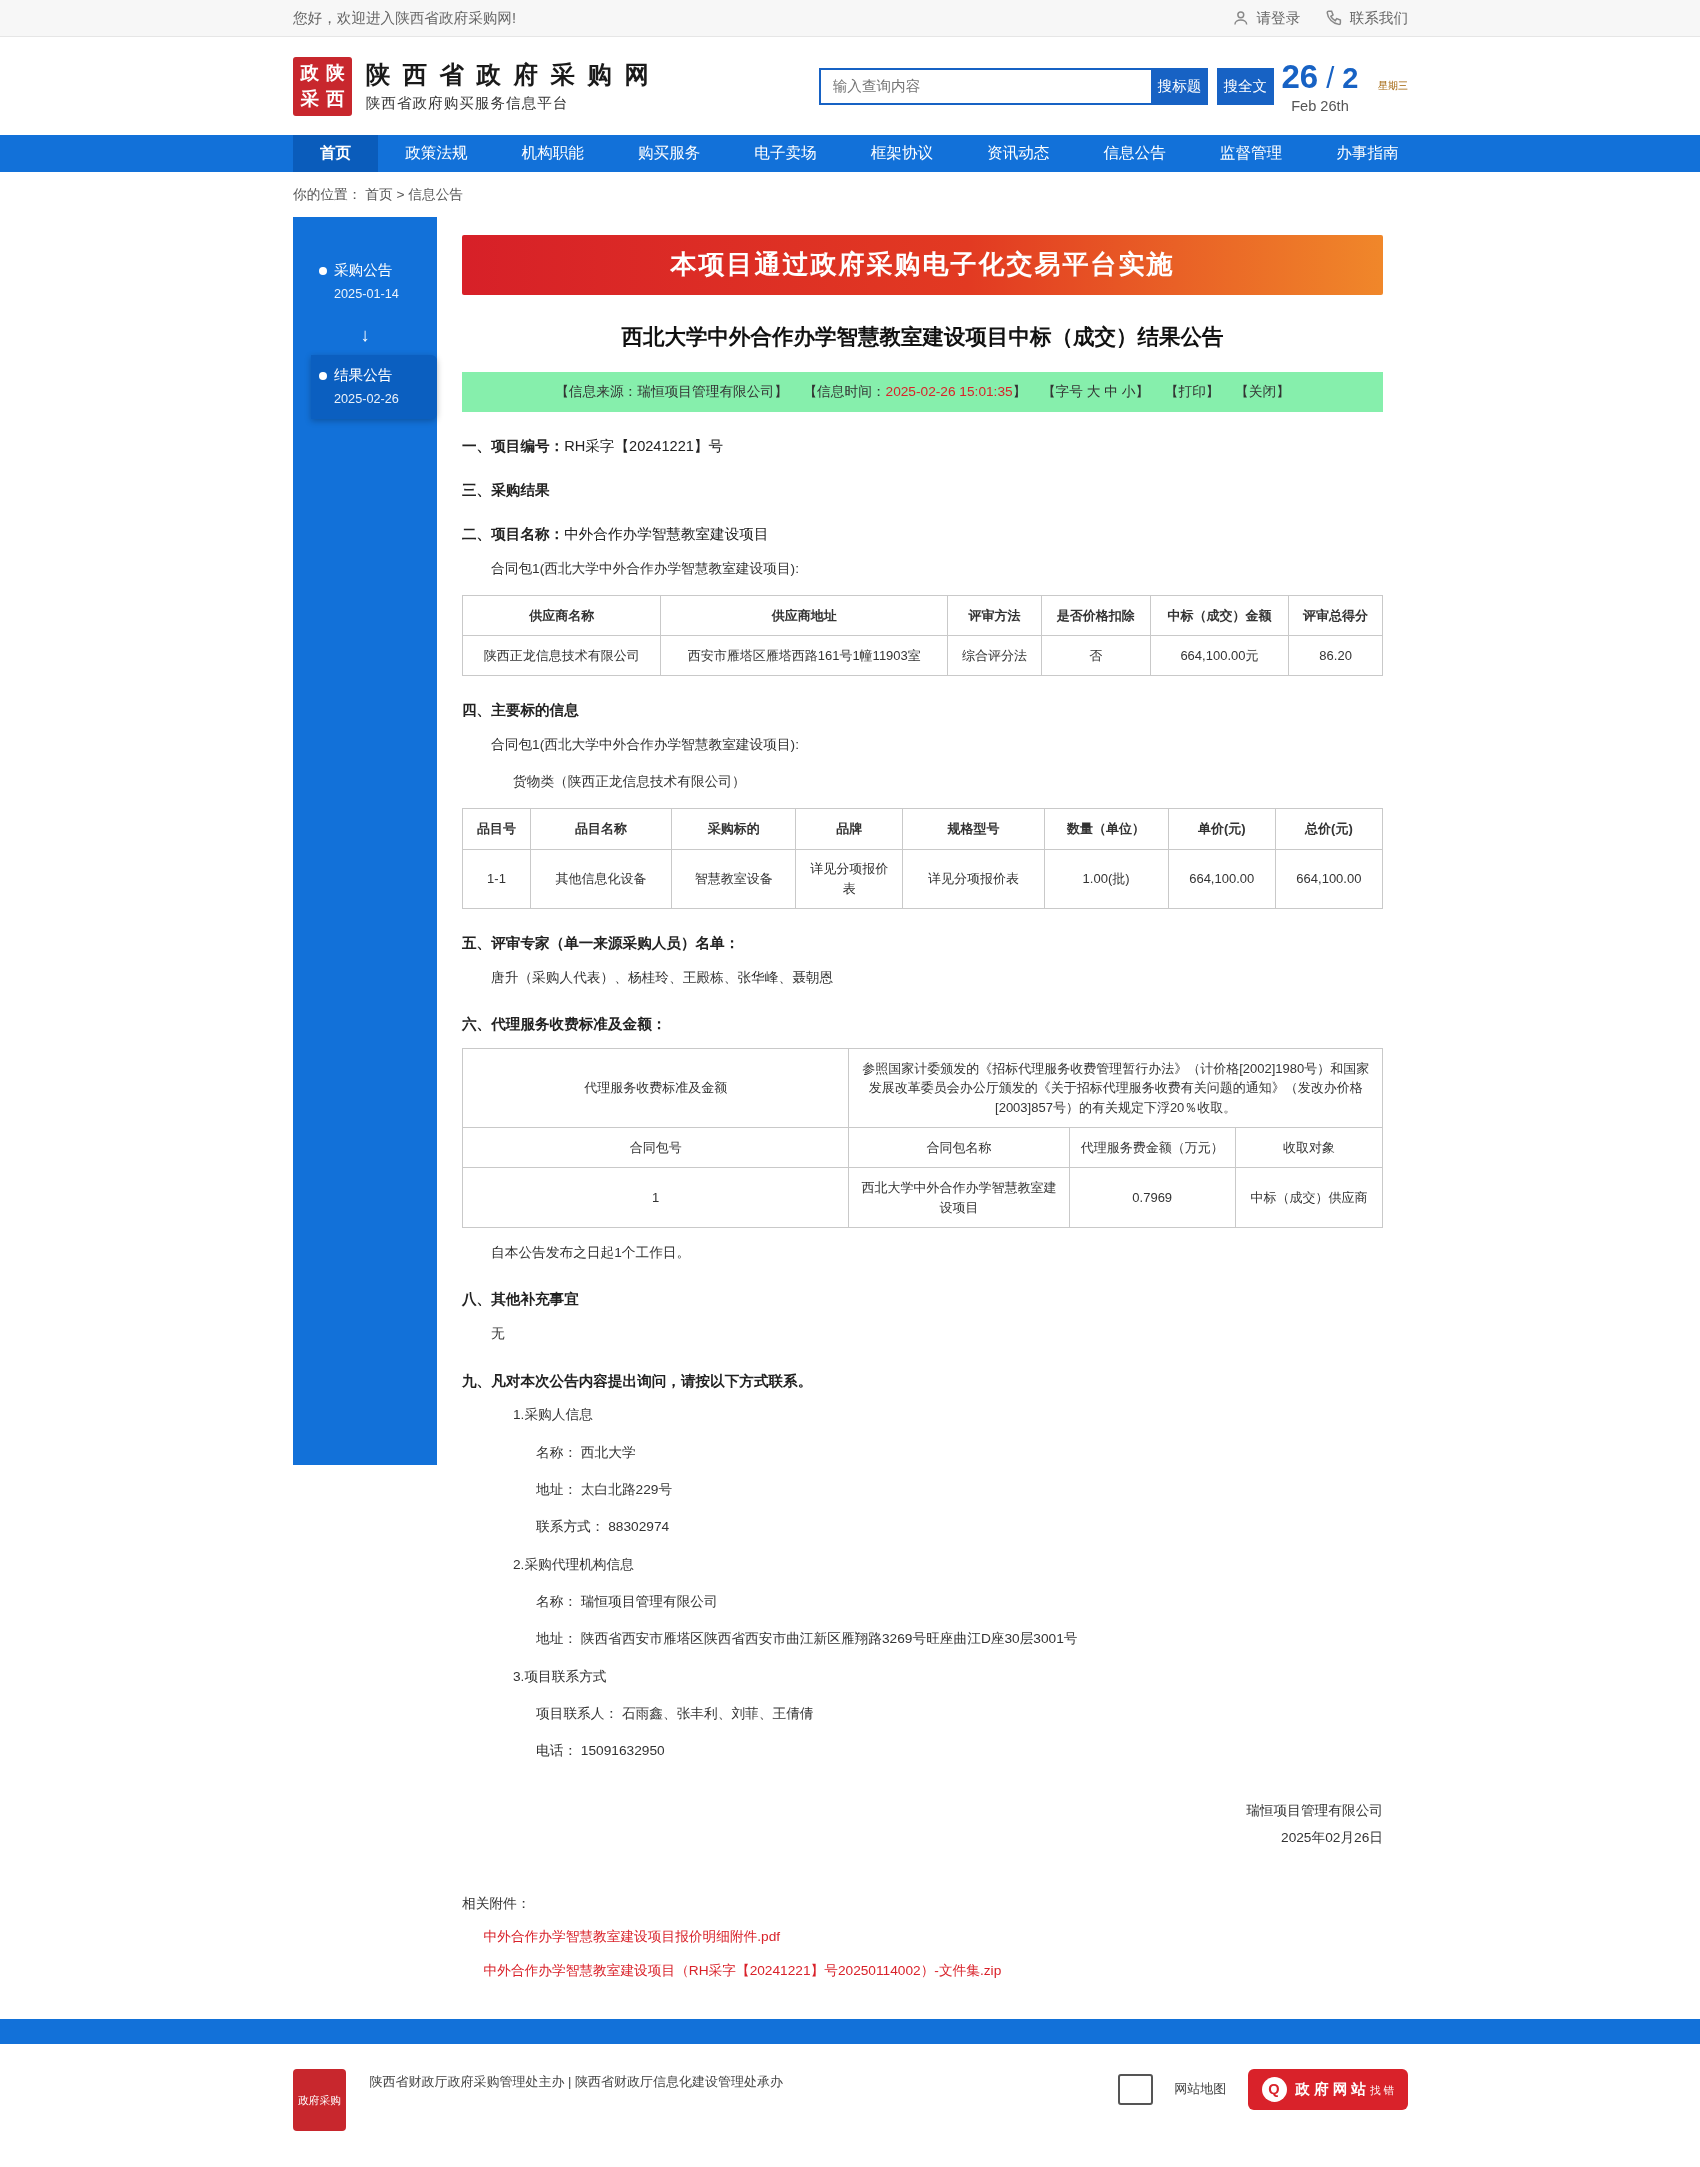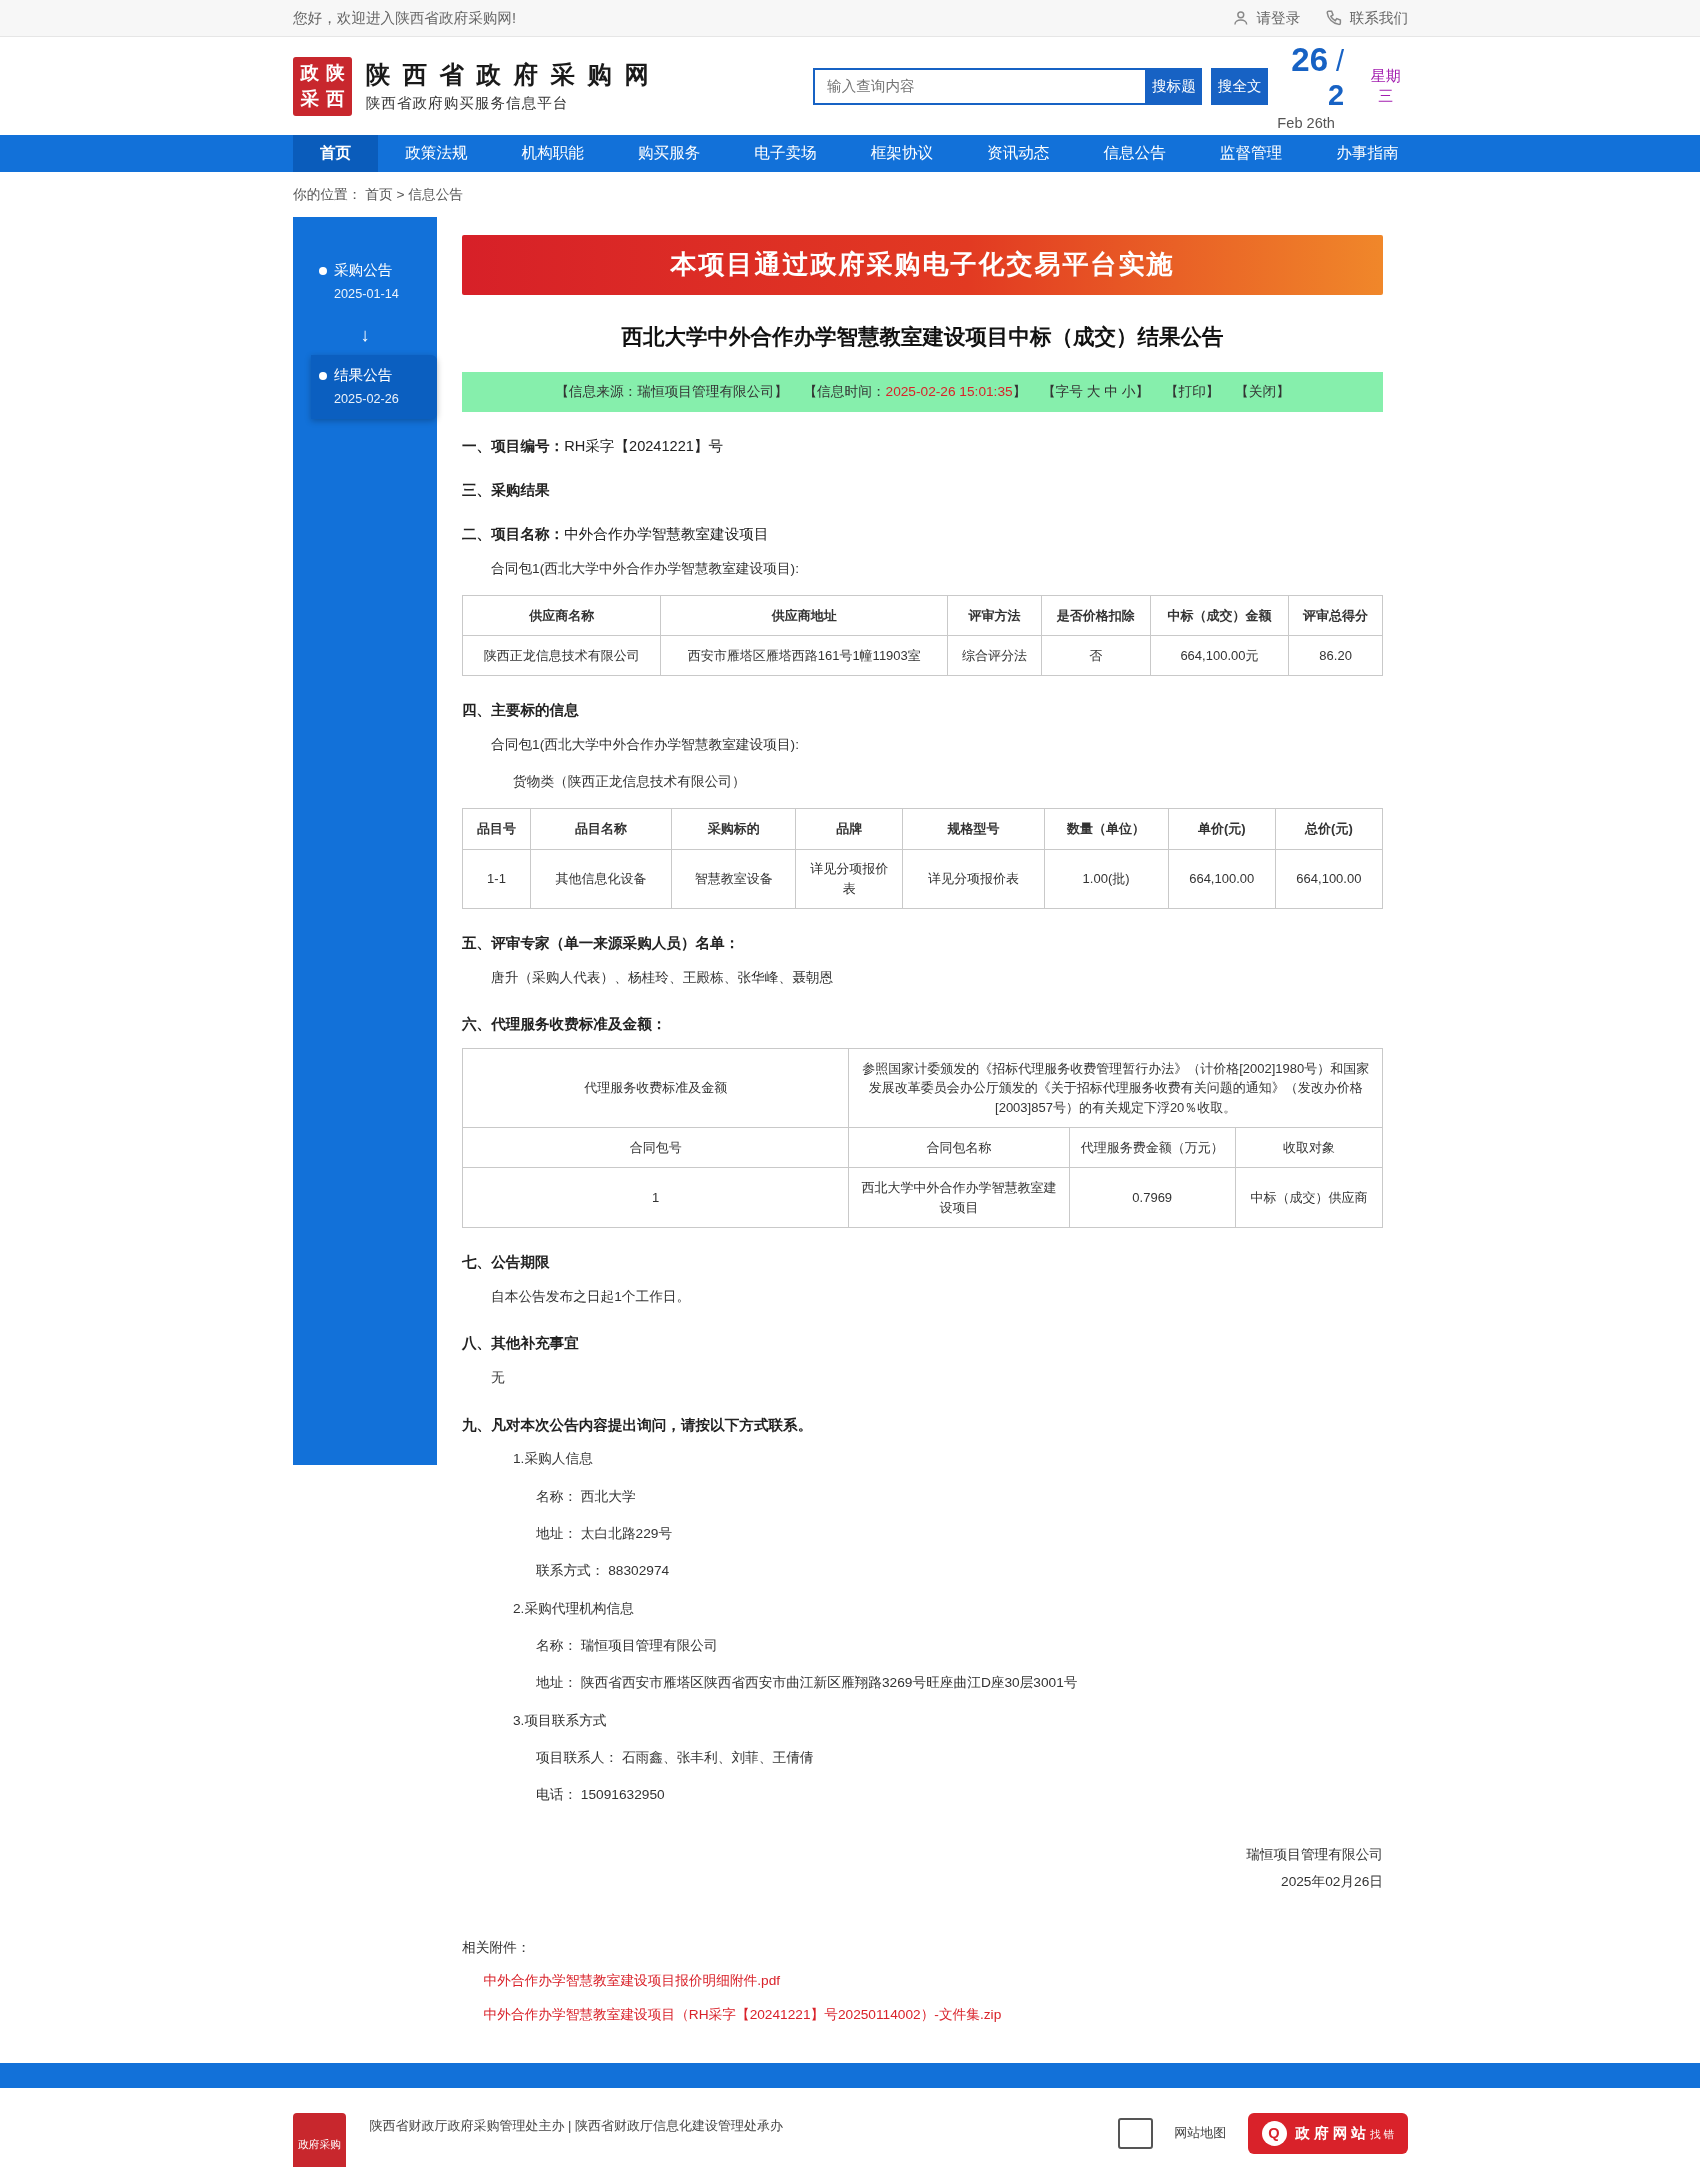"星期三" .weekday { color: #a21caf -> #a16207; font-size: 15px -> 10px }
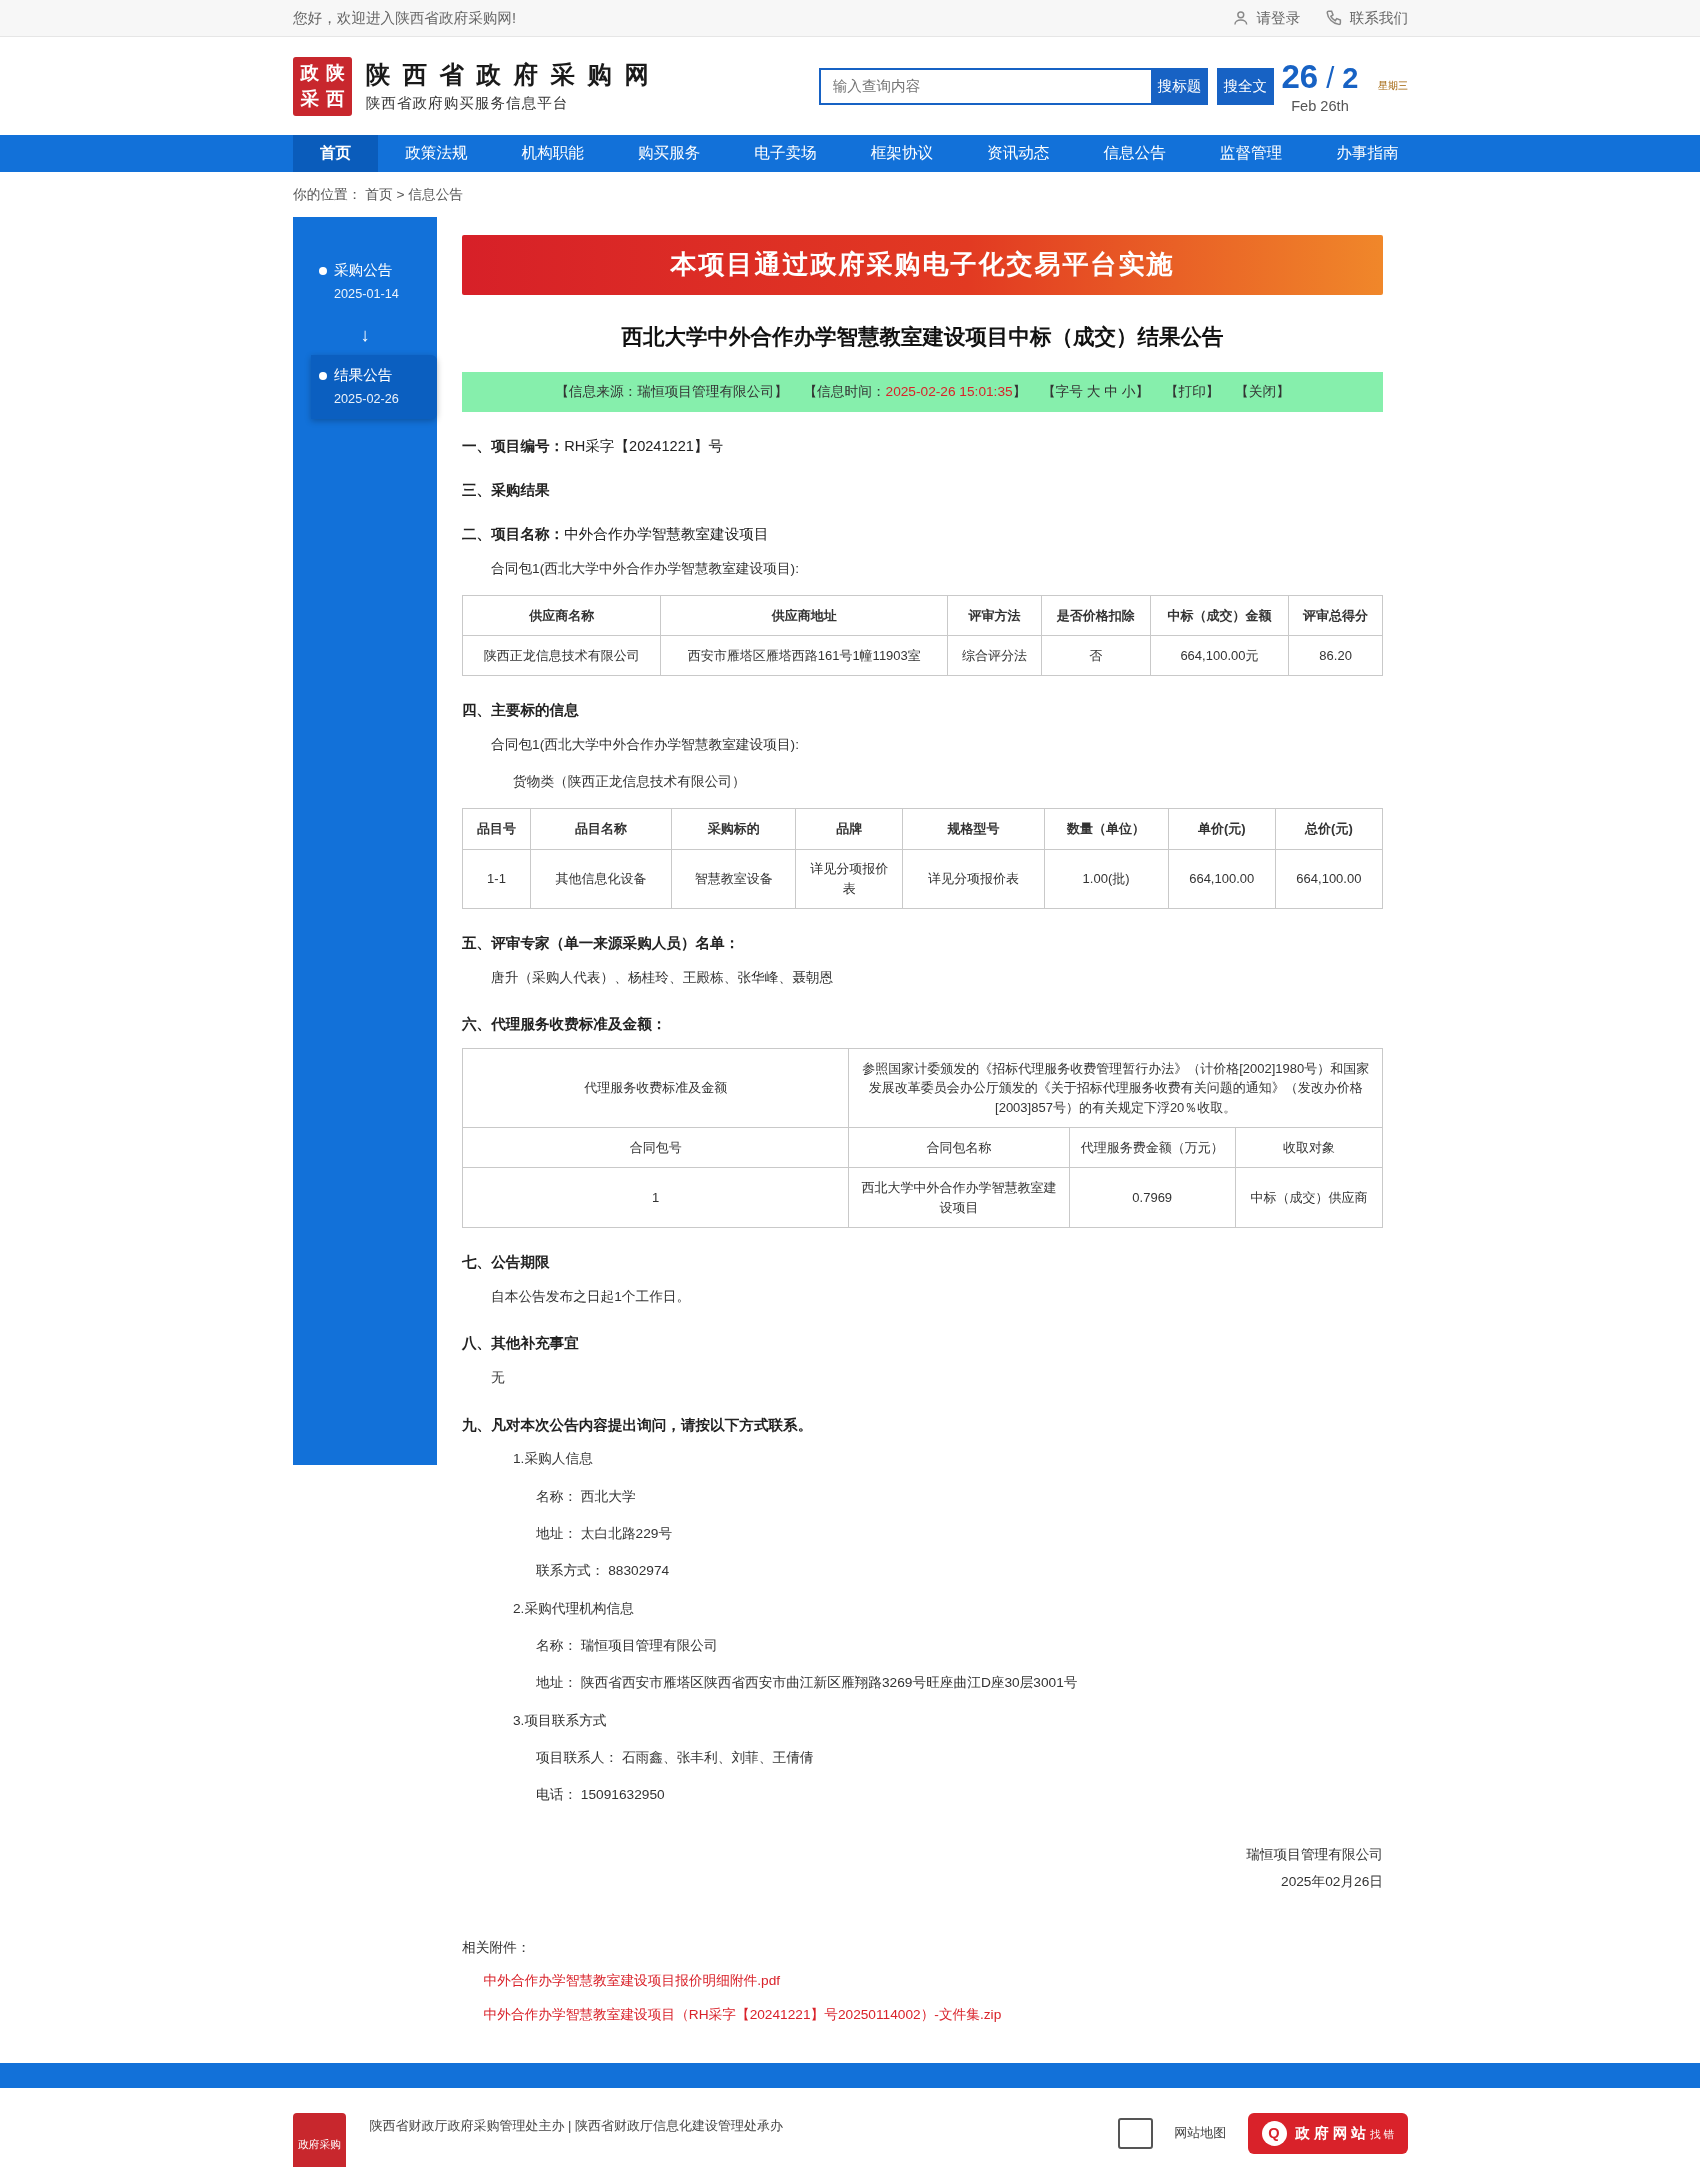"七、公告期限" div.sec-h { html: <div>七、公告期限</div> -> none }
